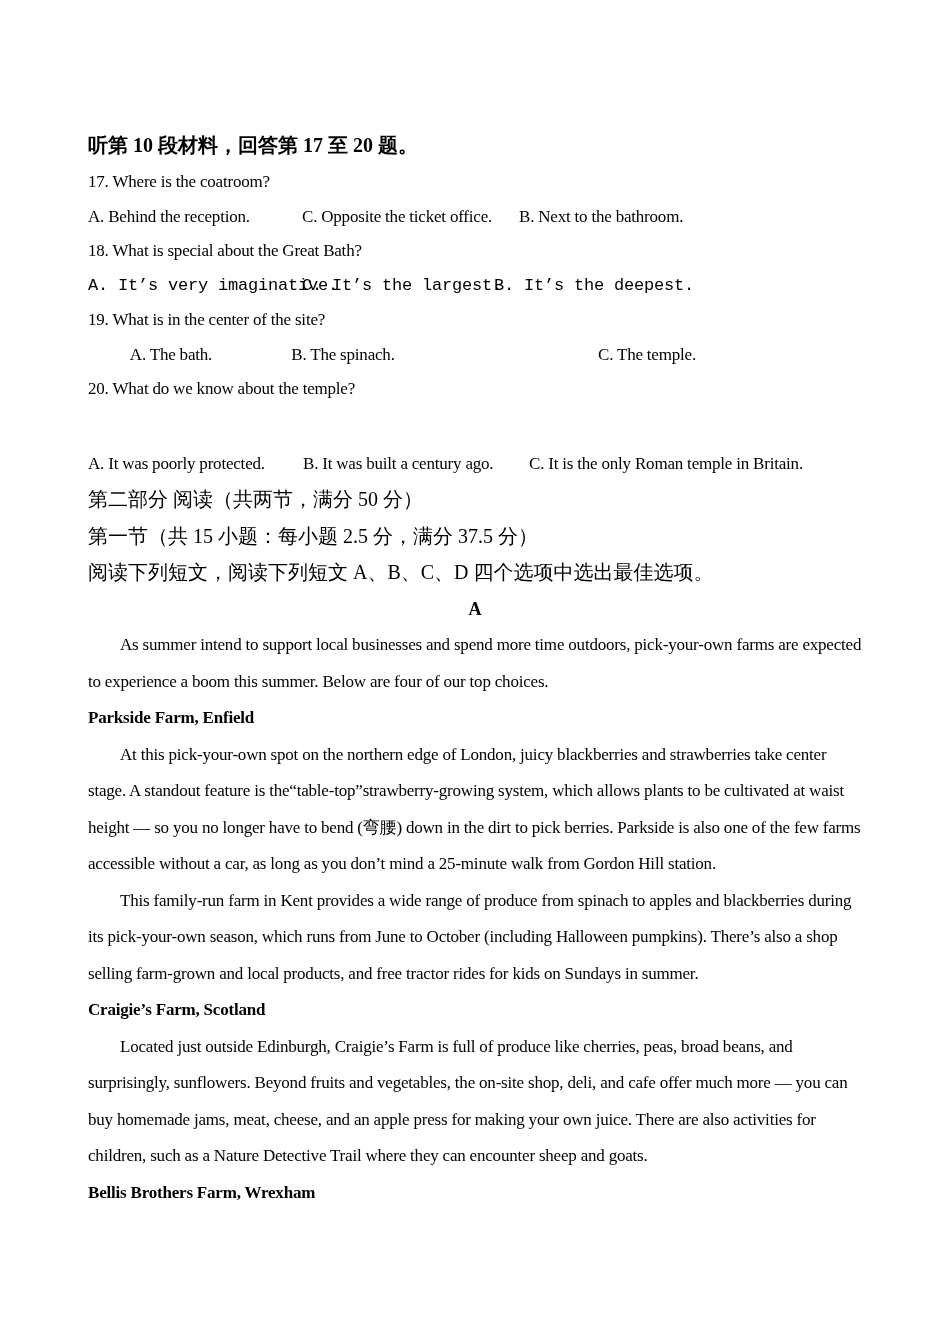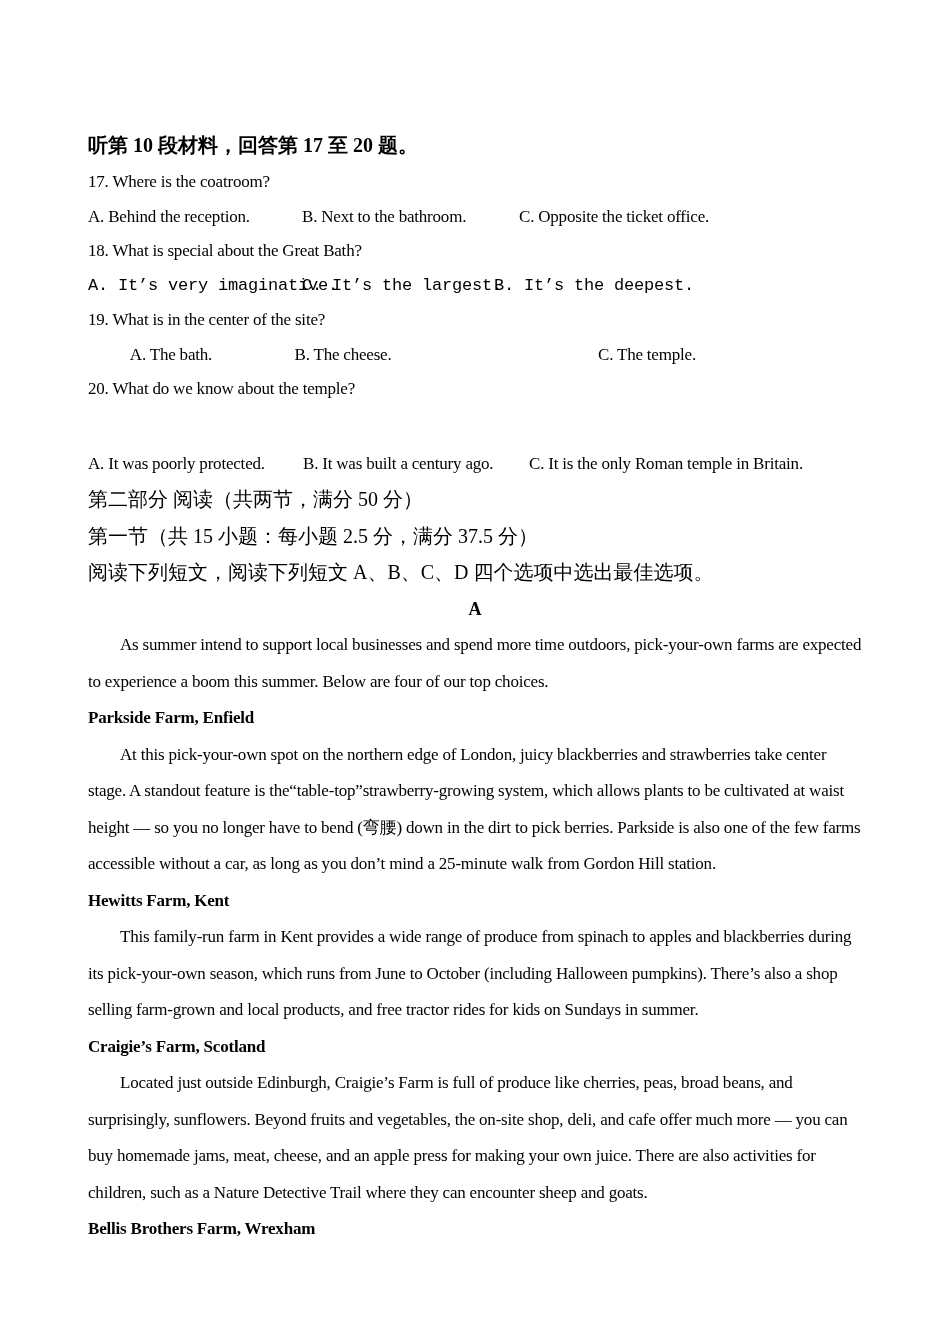"B. Next to the bathroom." span { order: before "C. Opposite the ticket office." -> after "C. Opposite the ticket office." }
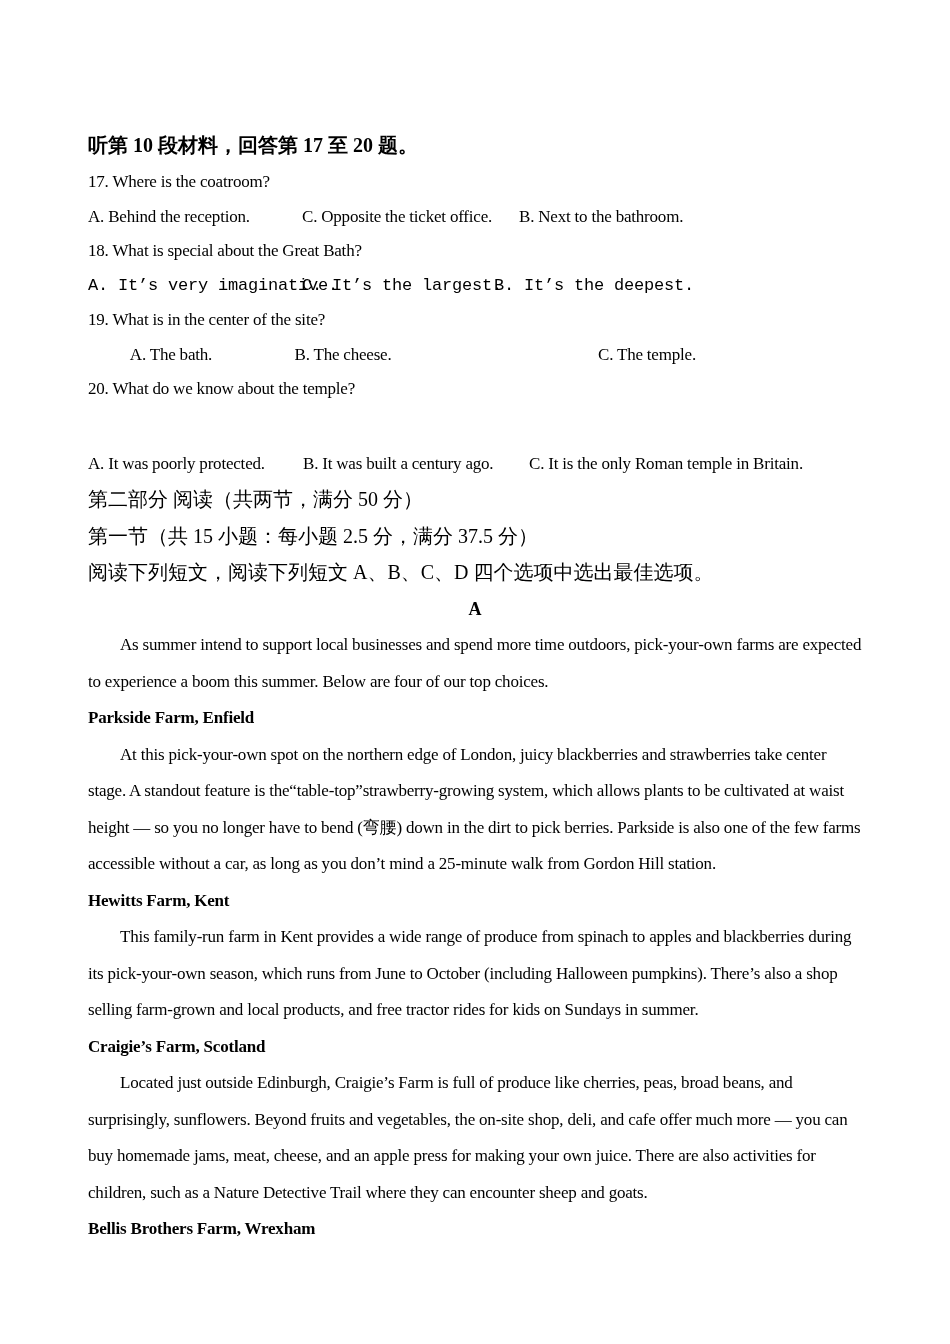"B. The cheese." span { text: cheese -> spinach }
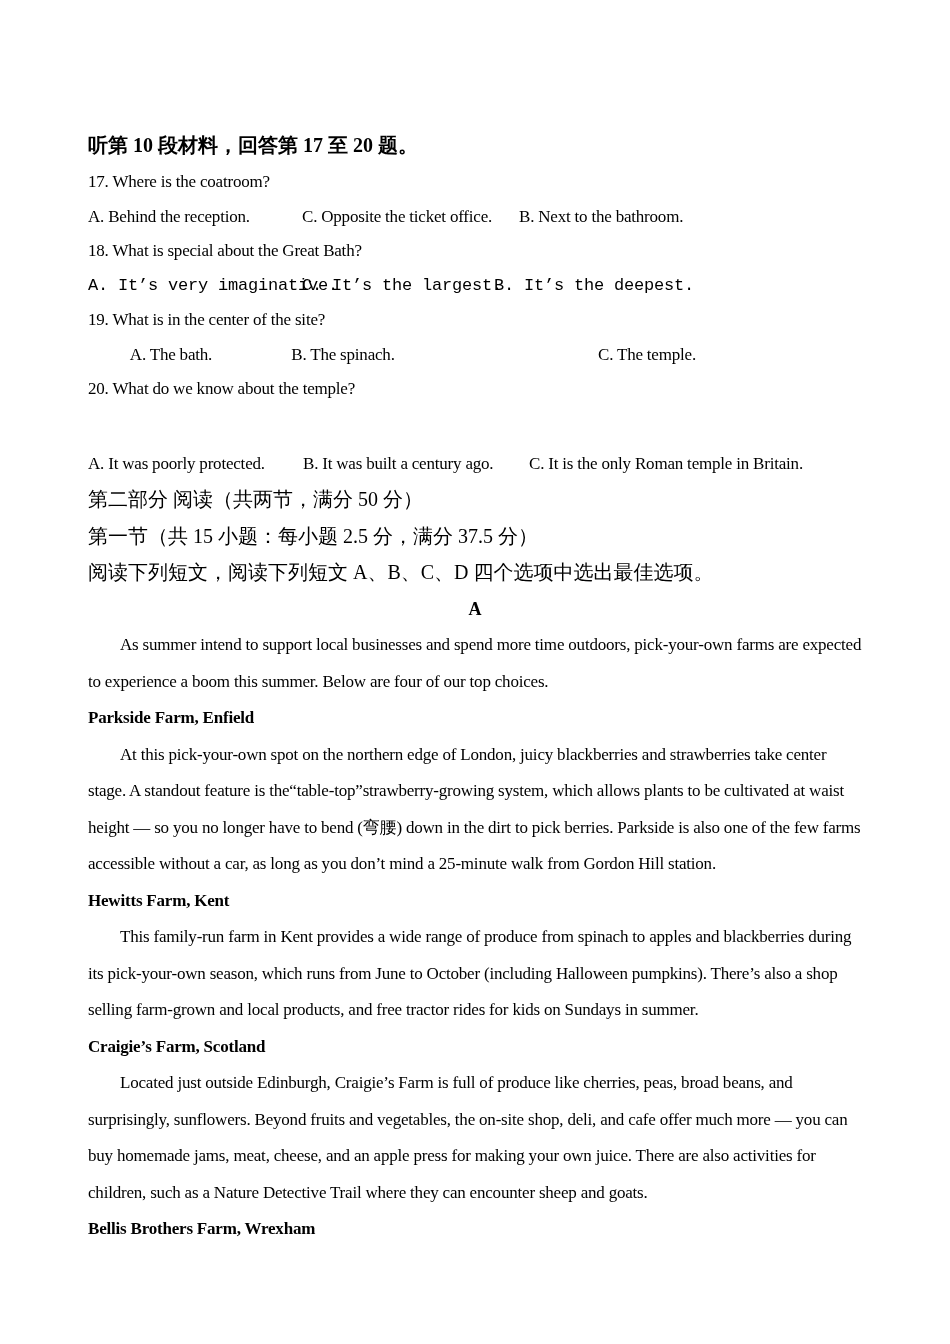"Hewitts Farm, Kent" h3.farm-h { html: <h3>Hewitts Farm, Kent</h3> -> none }
